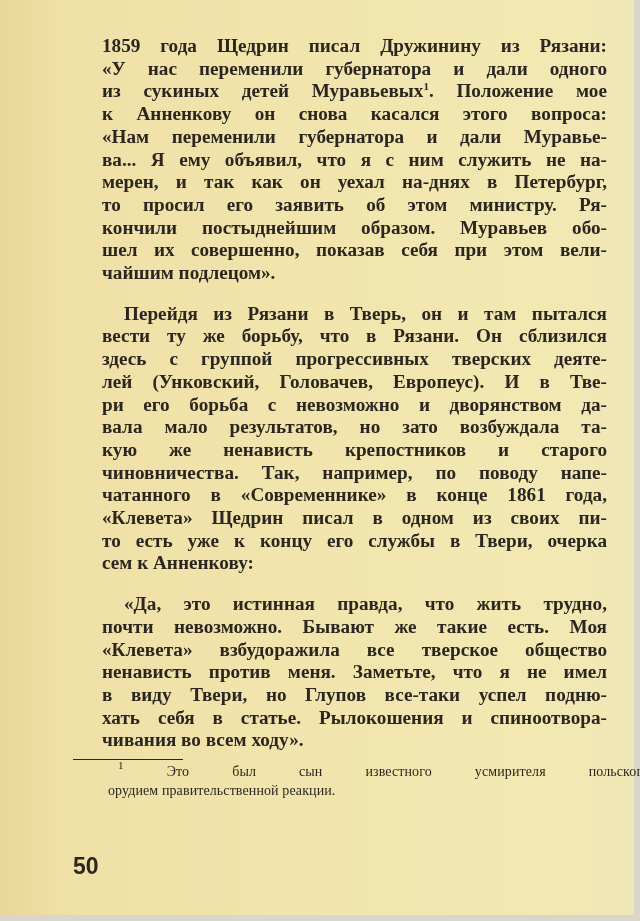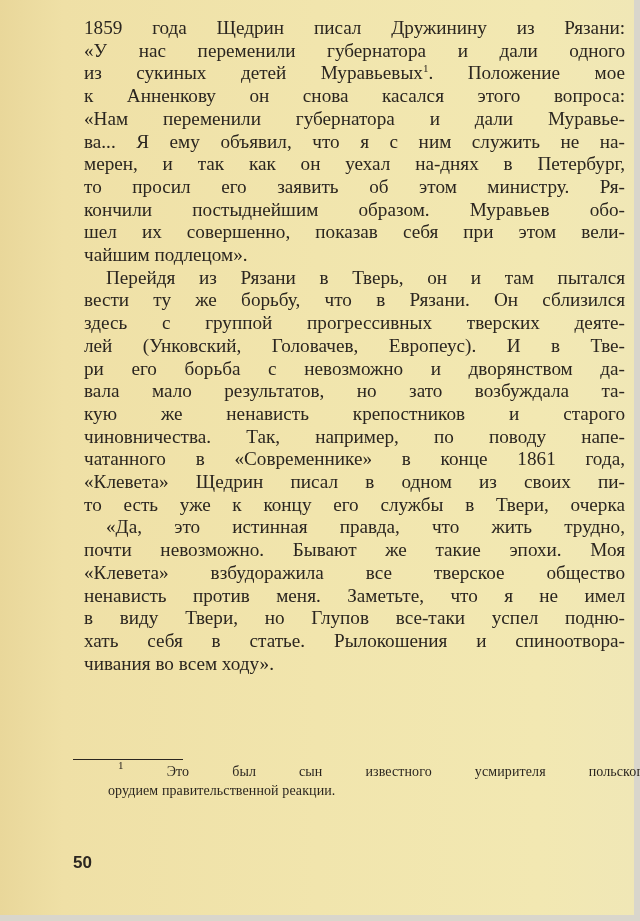"1859 года Щедрин писал Дружинину" .para { font-weight: none -> bold; margin: 0 -> 18px }
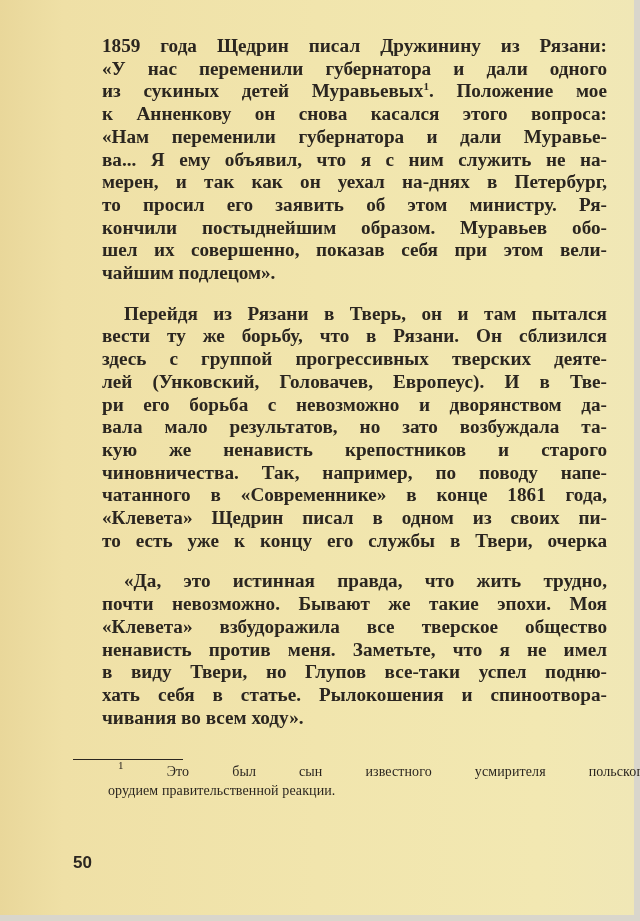"сем к Анненкову:" span.line { html: none -> <span>сем к Анненкову:</span> }
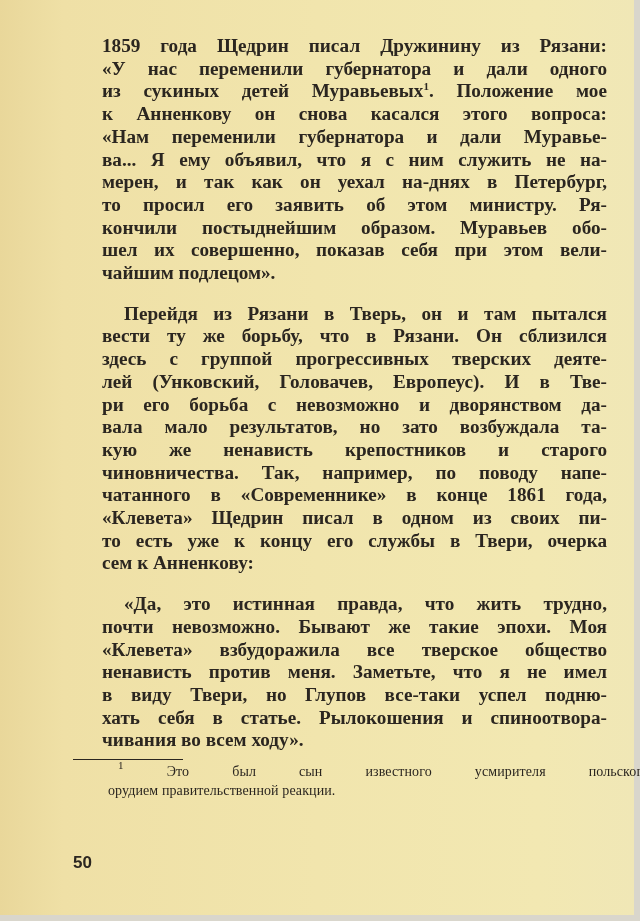"почти невозможно. Бывают же такие" span.line { text: эпохи -> есть }
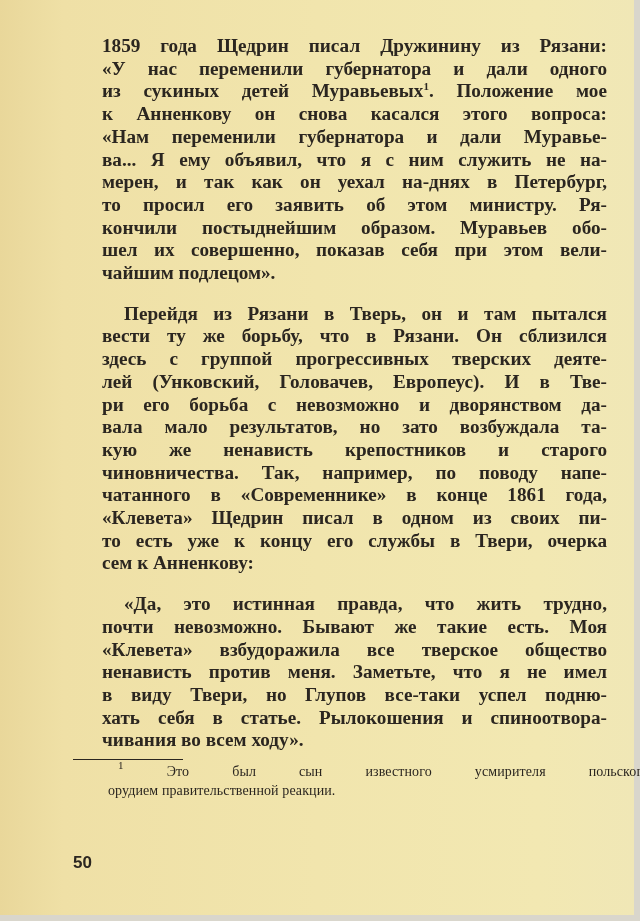"50" .page-num { font-size: 17px -> 23px }
